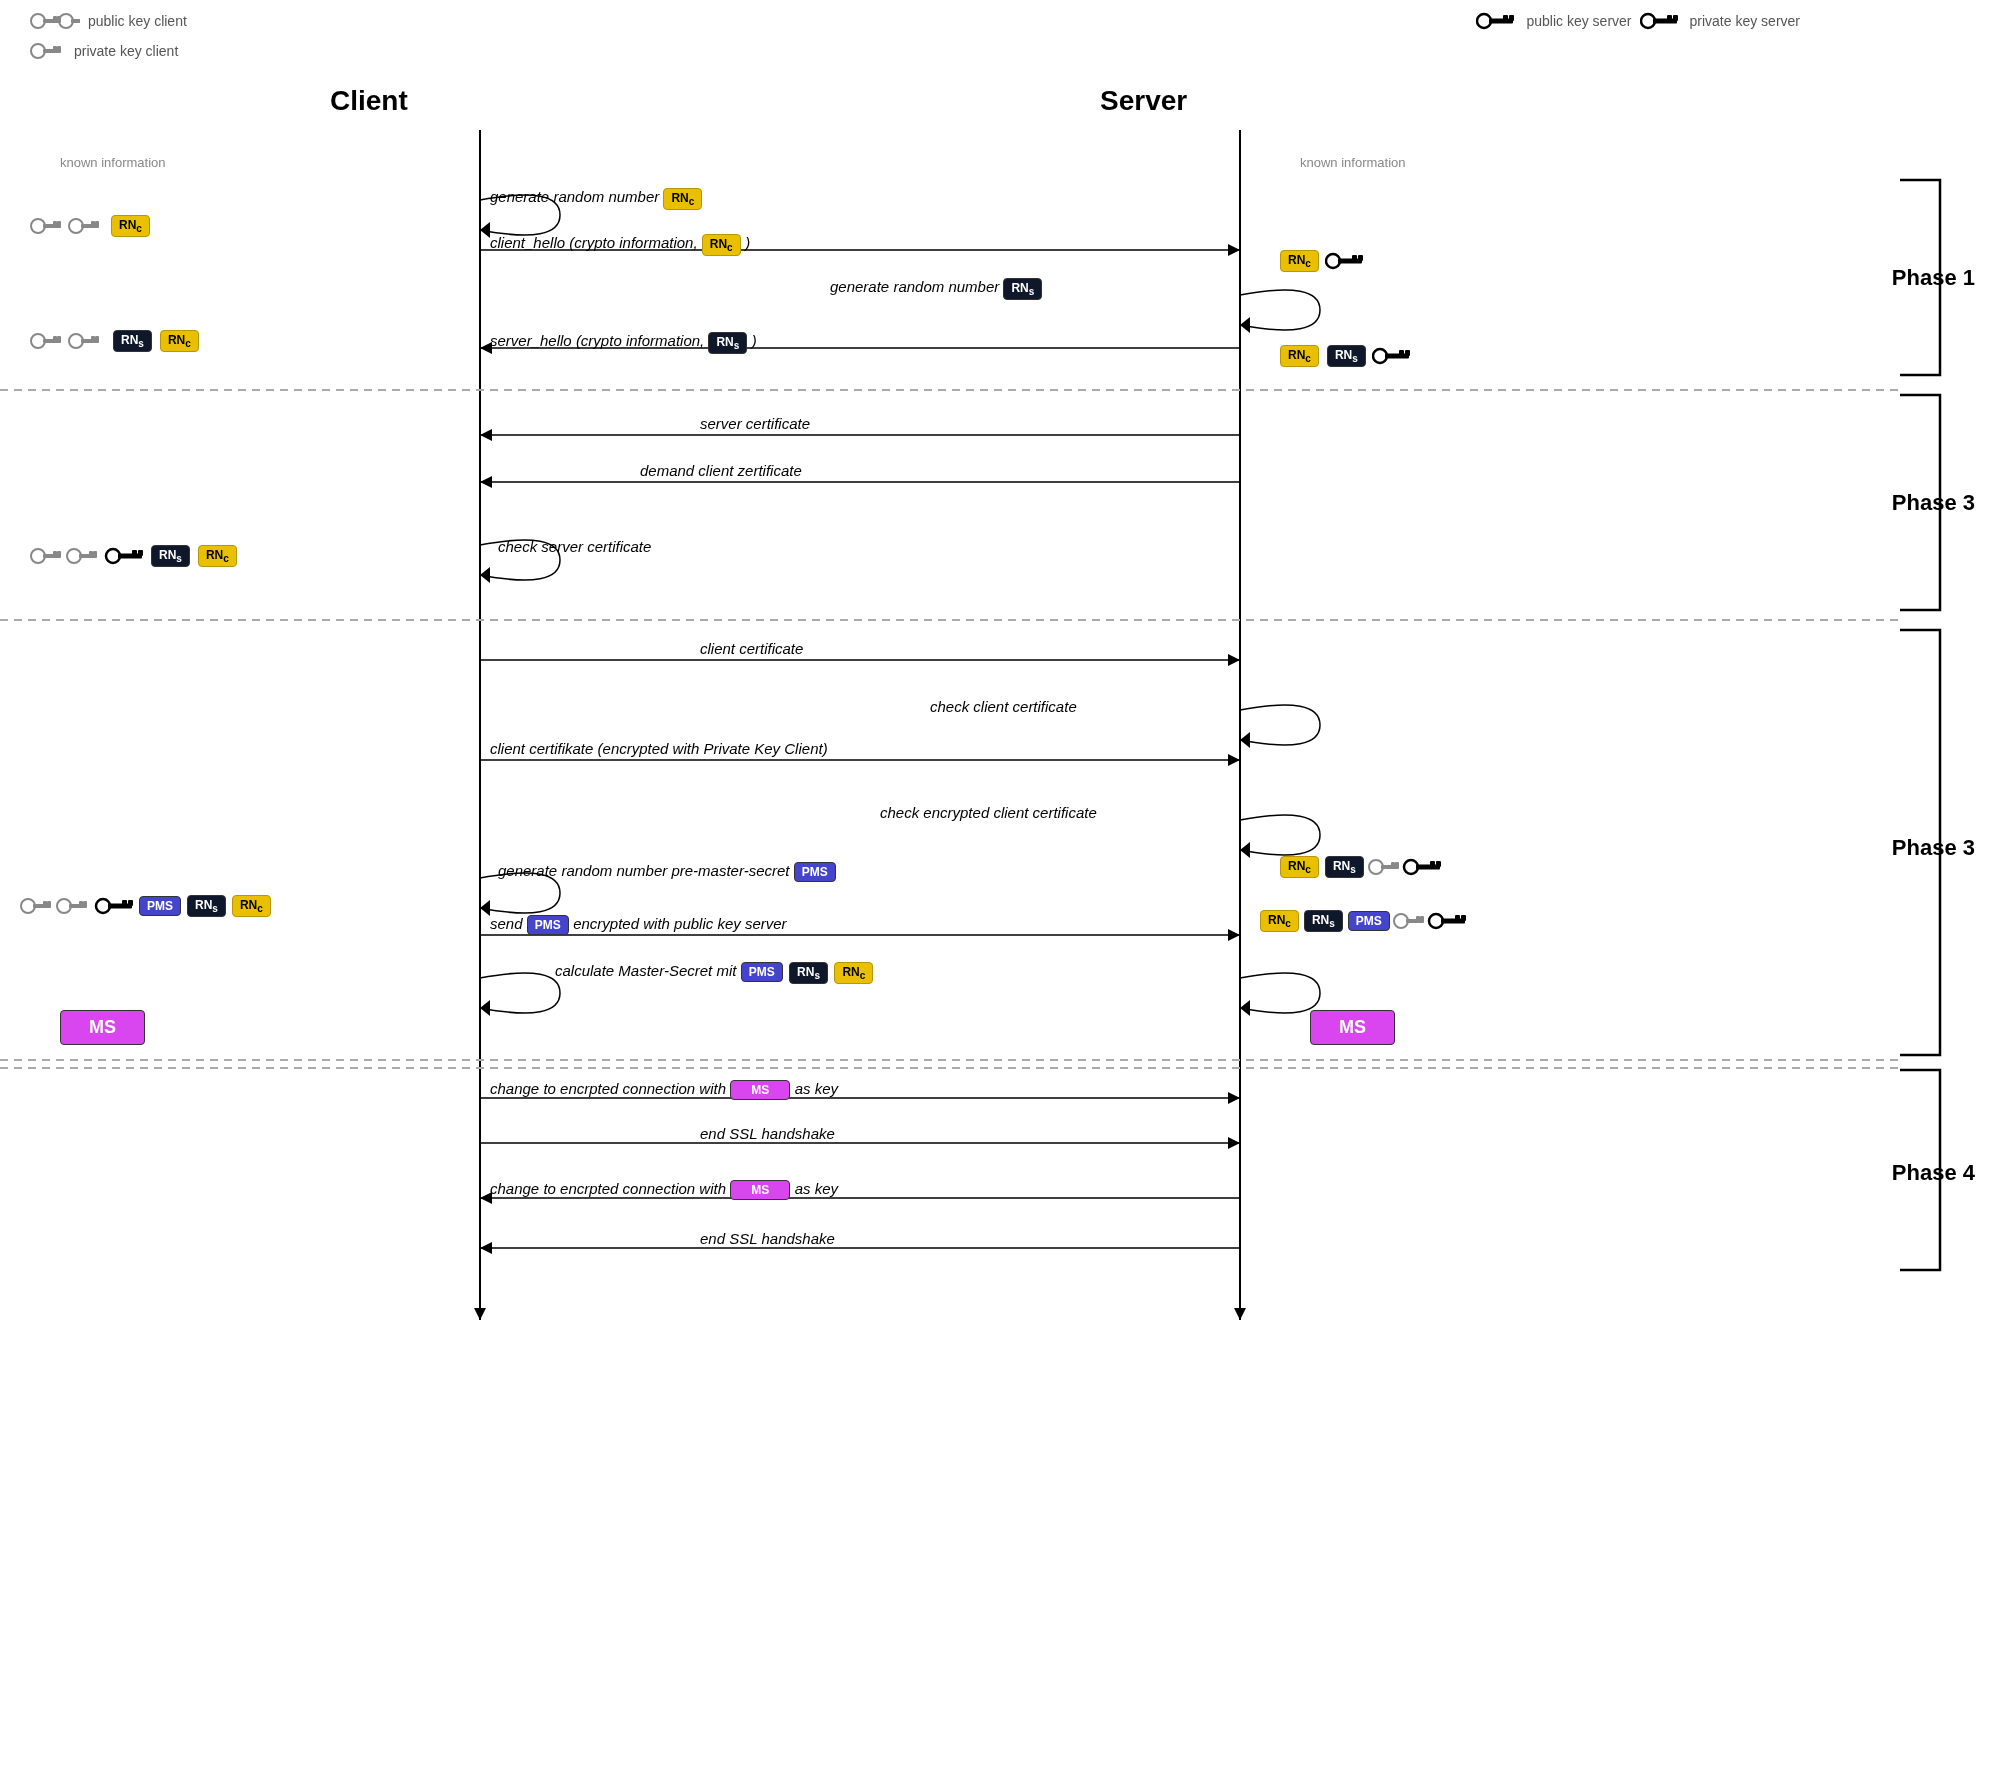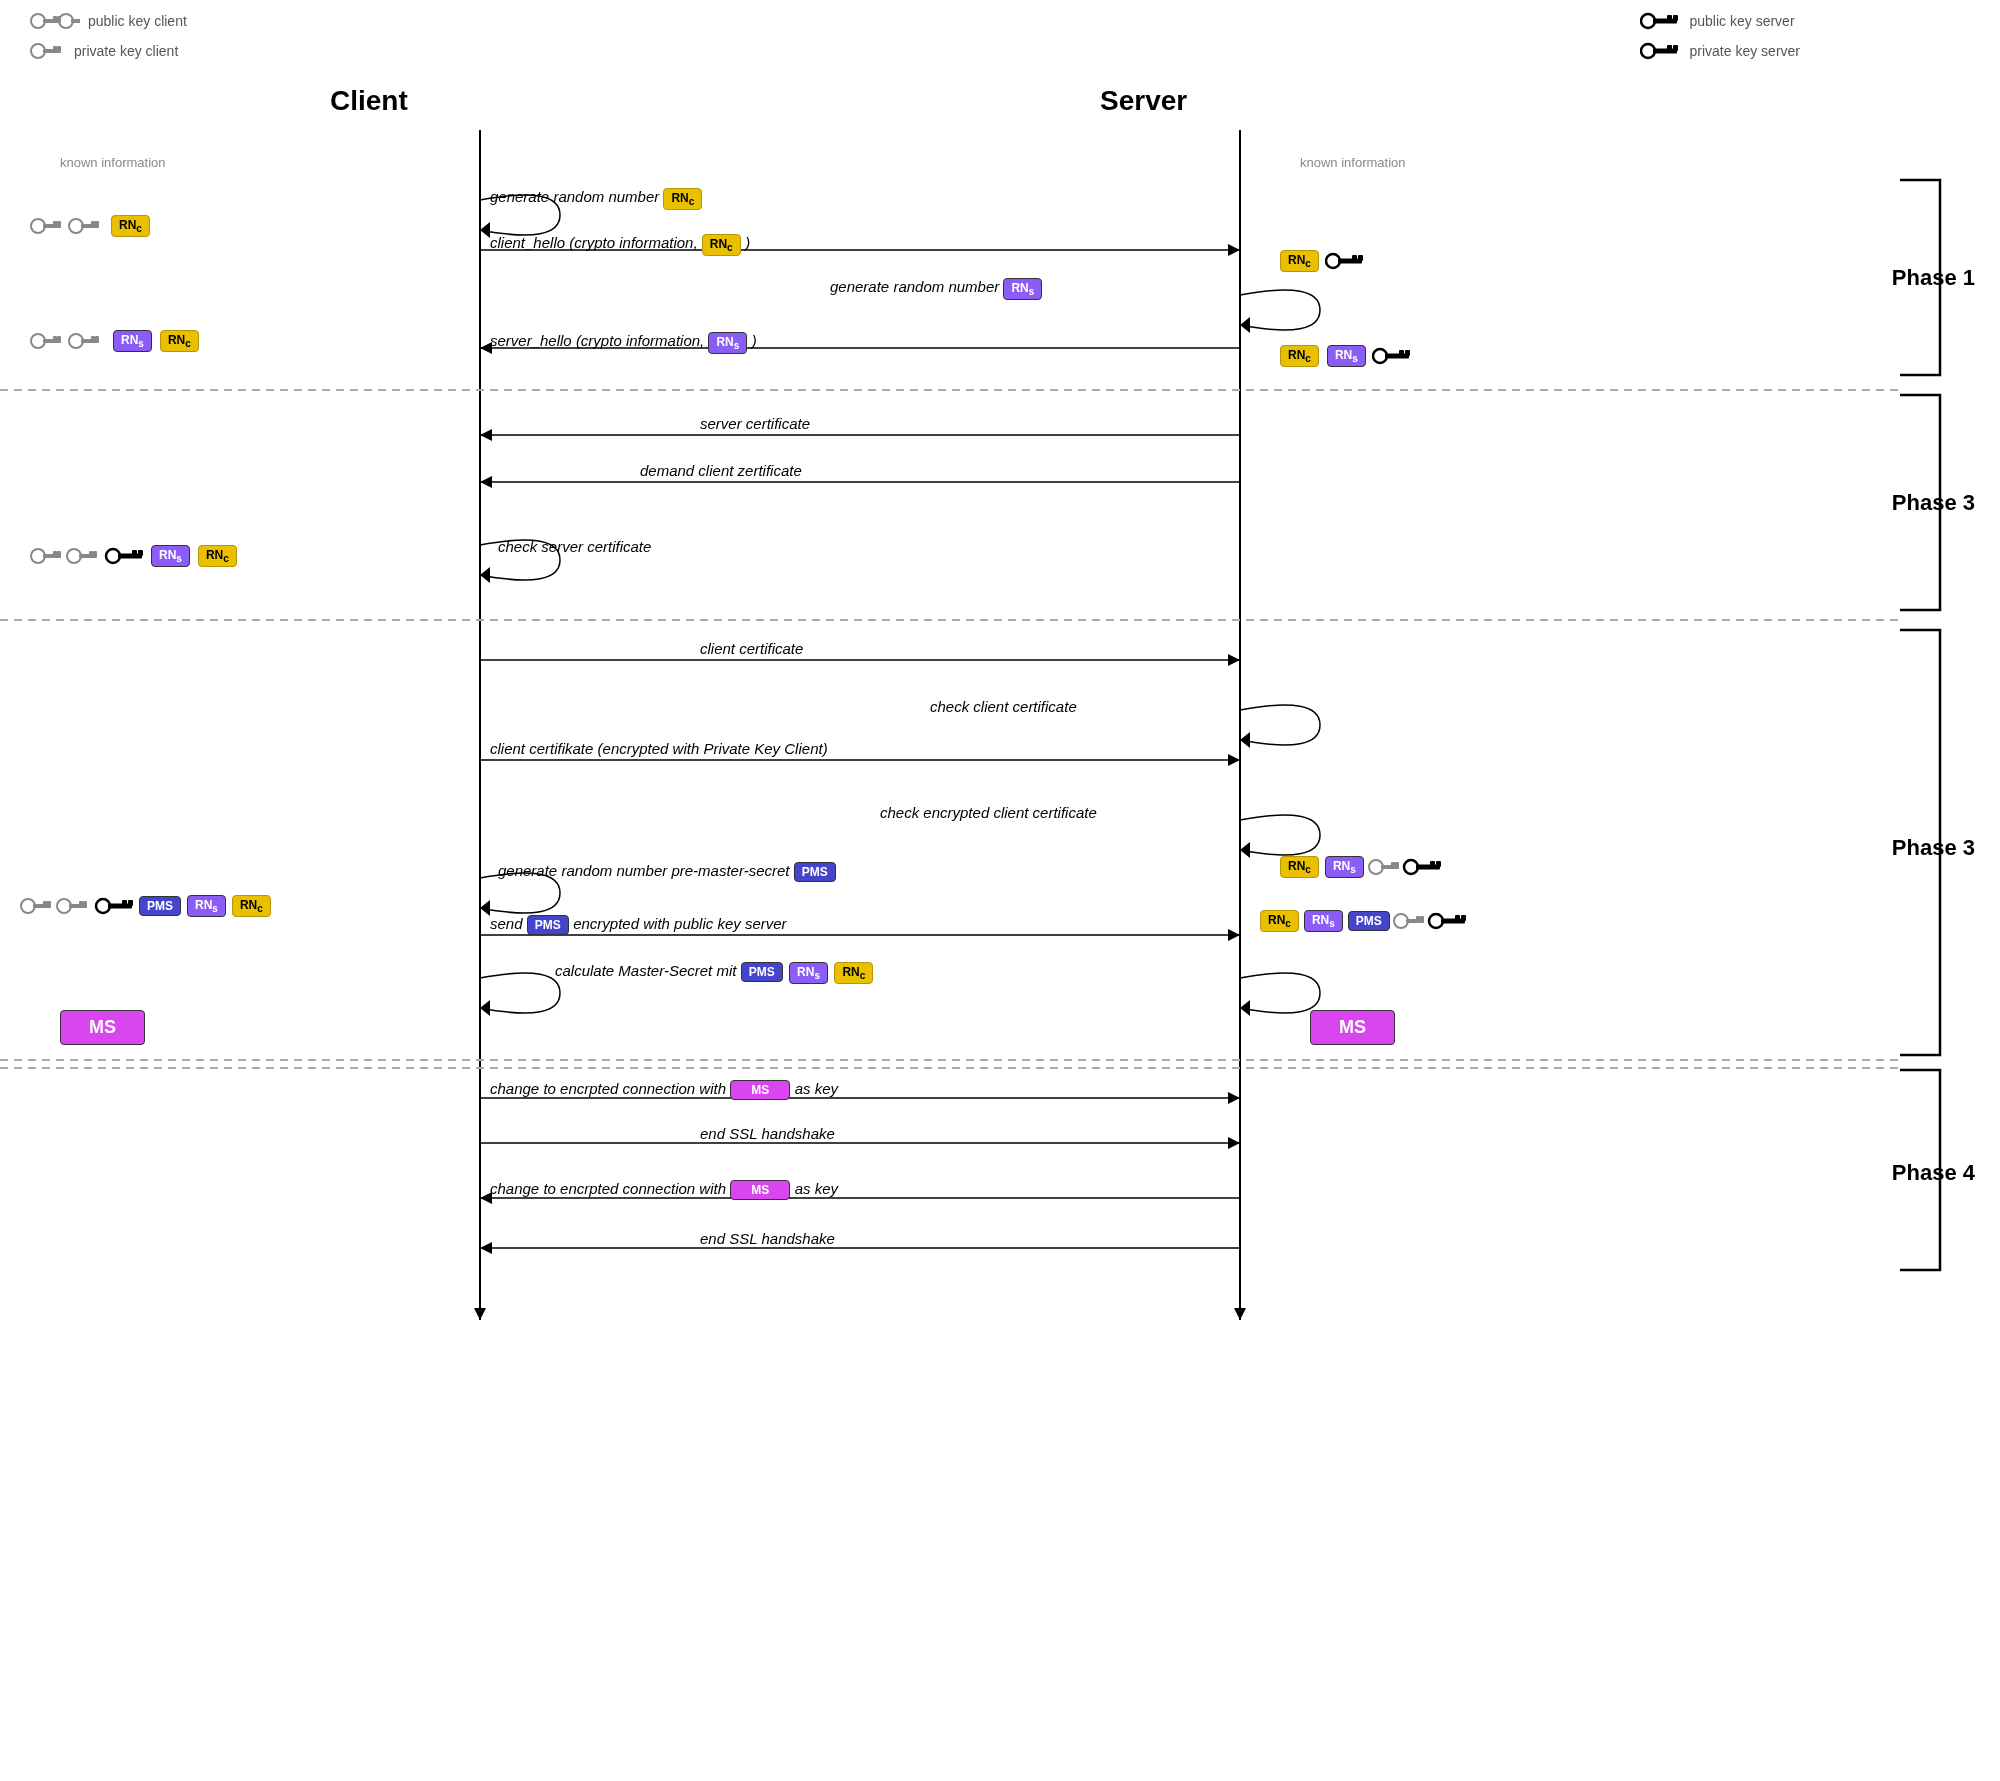"public key server" .legend-right { flex-direction: column -> none }
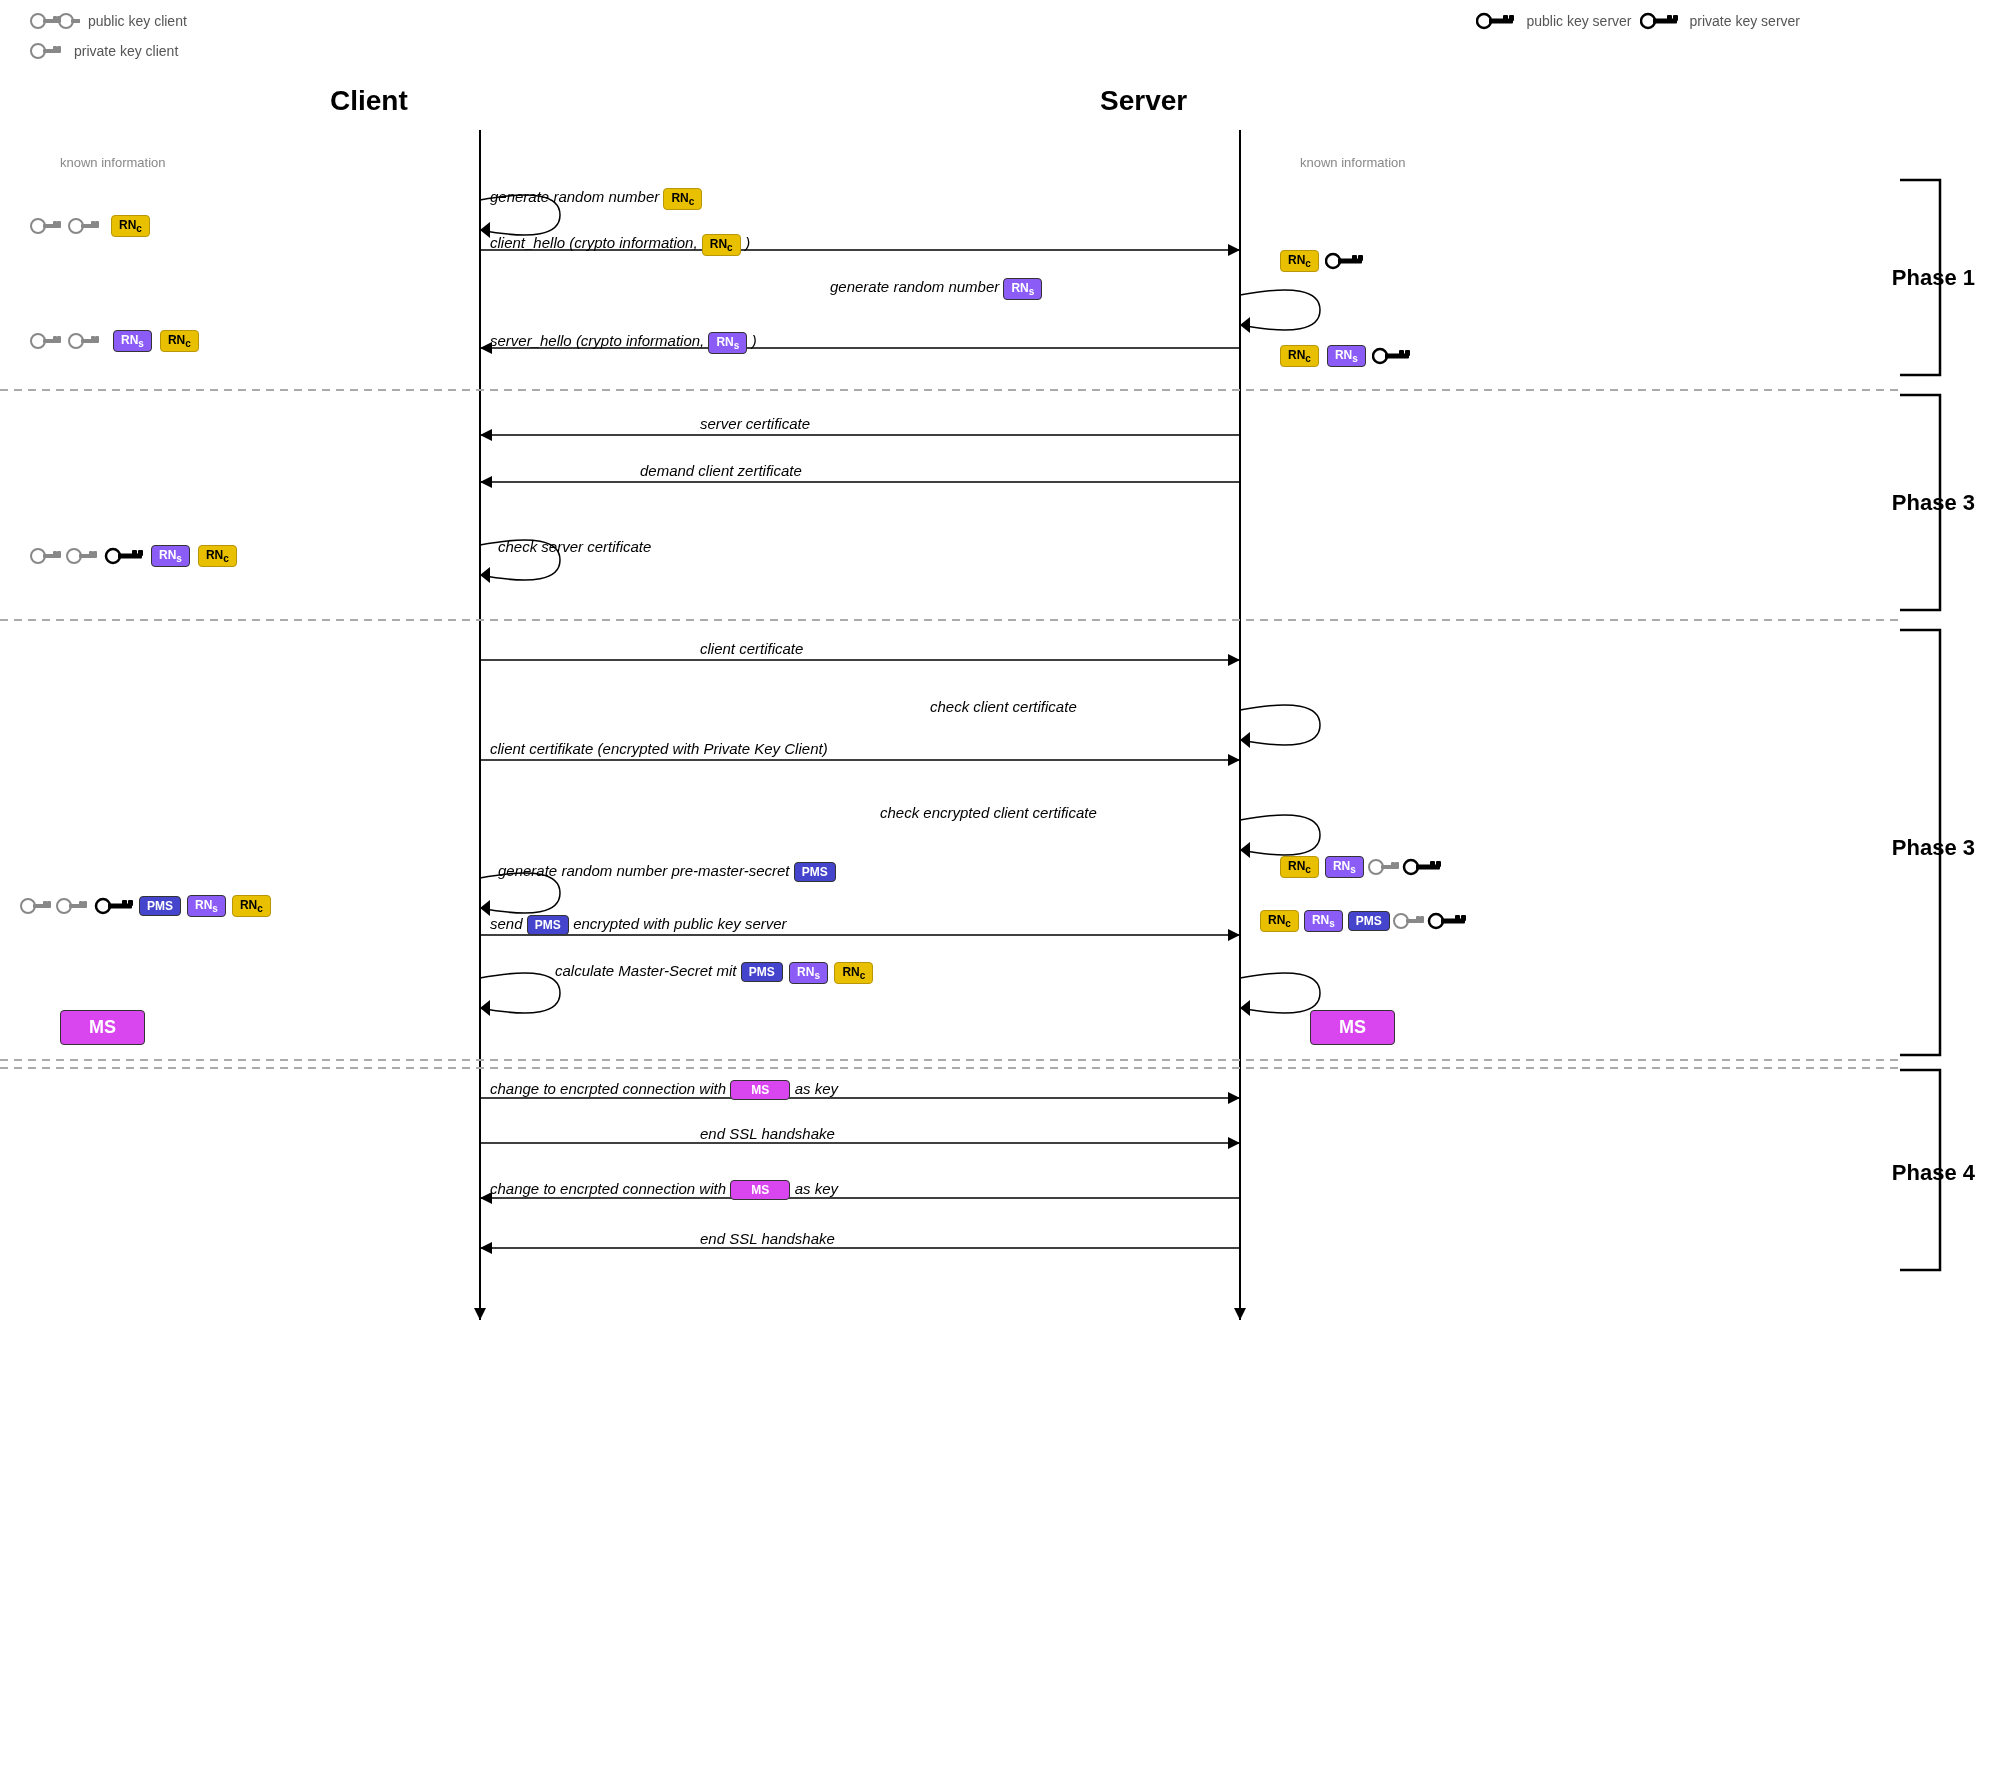"RNs" .badge-red { background: #8b5cf6 -> #0f172a }
